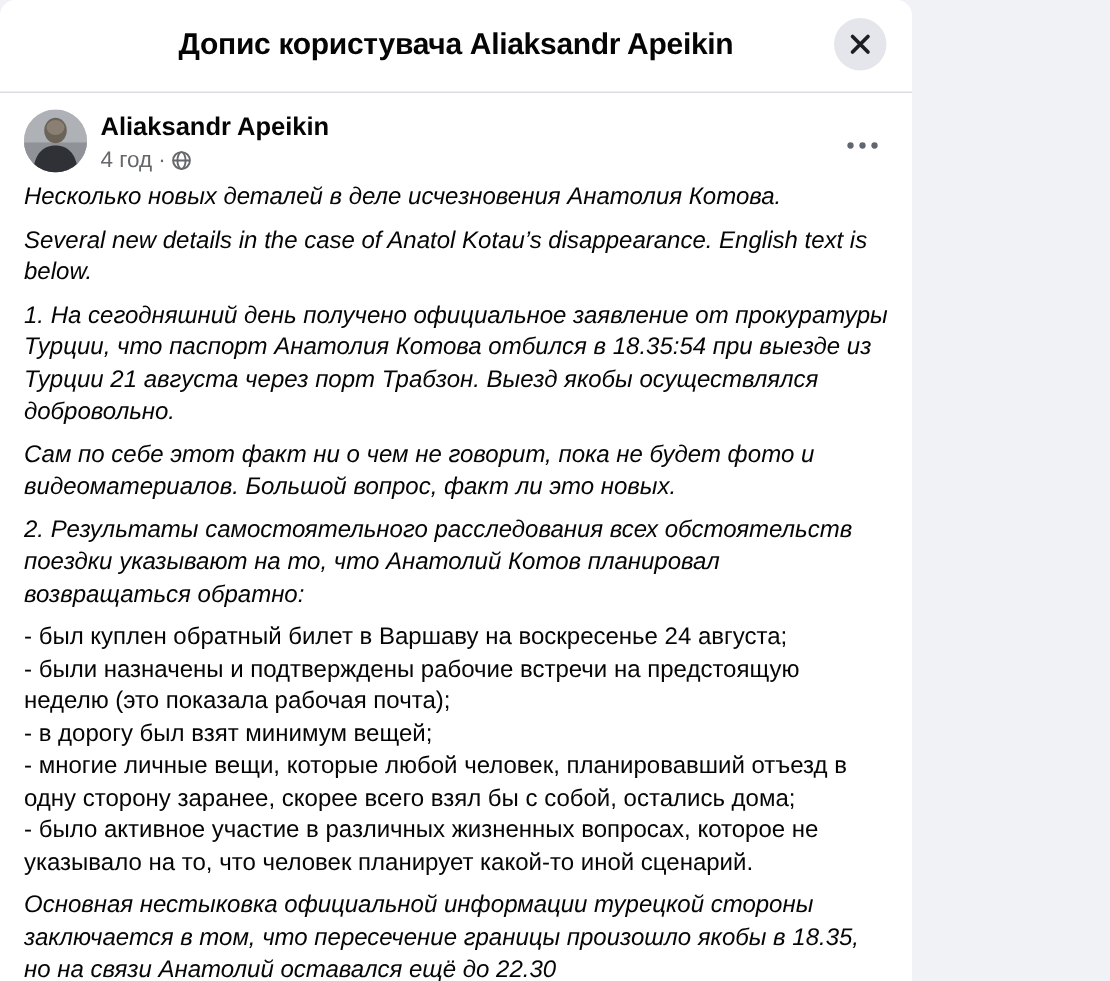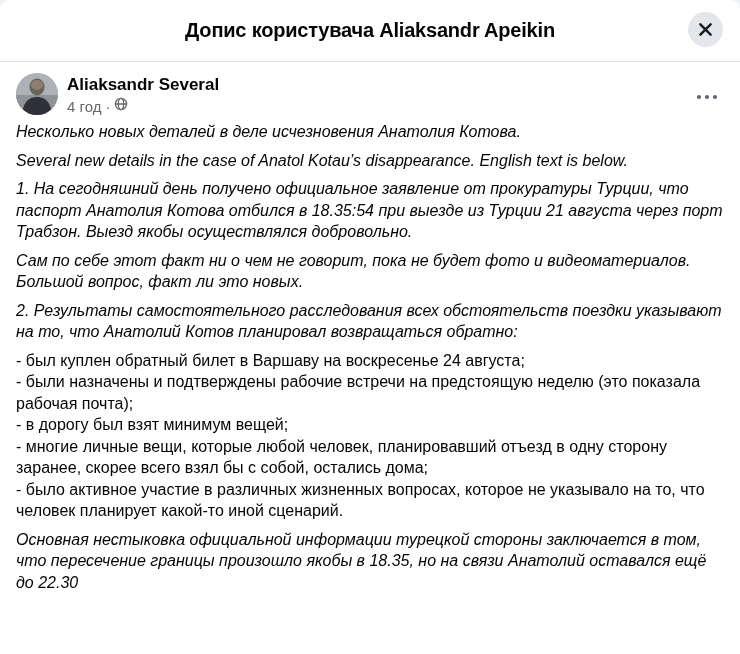"Допис користувача Aliaksandr Apeikin" .dialog { width: 740px -> 608px }
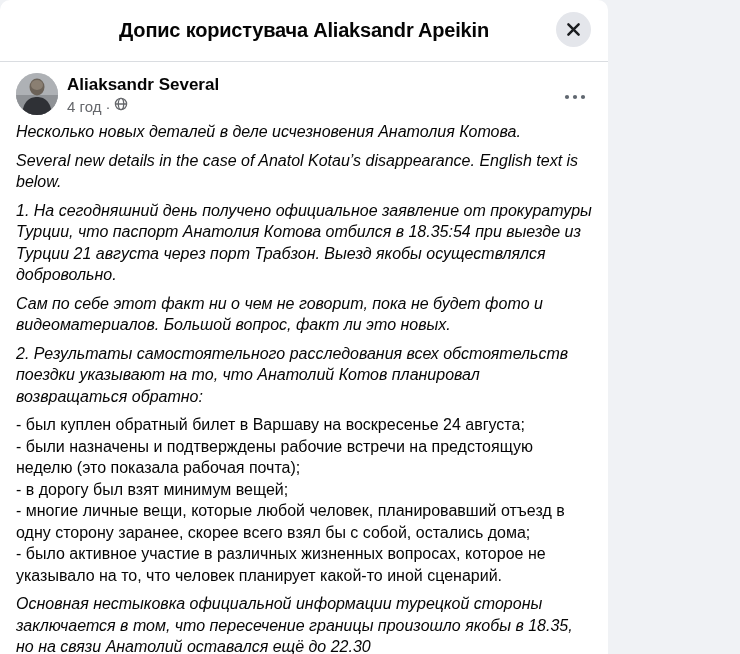"Aliaksandr Several" div.author-name { text: Several -> Apeikin }
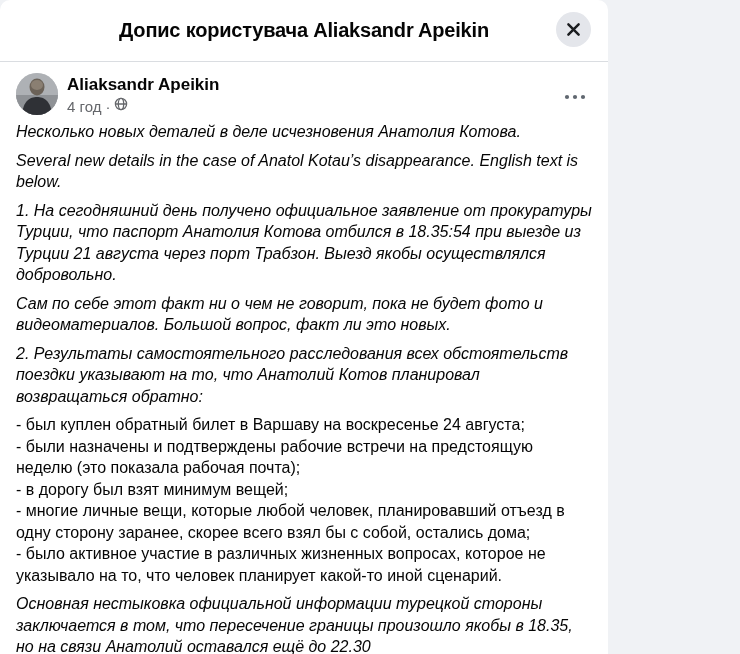"4 год" .post-meta { align-items: flex-start -> center }
